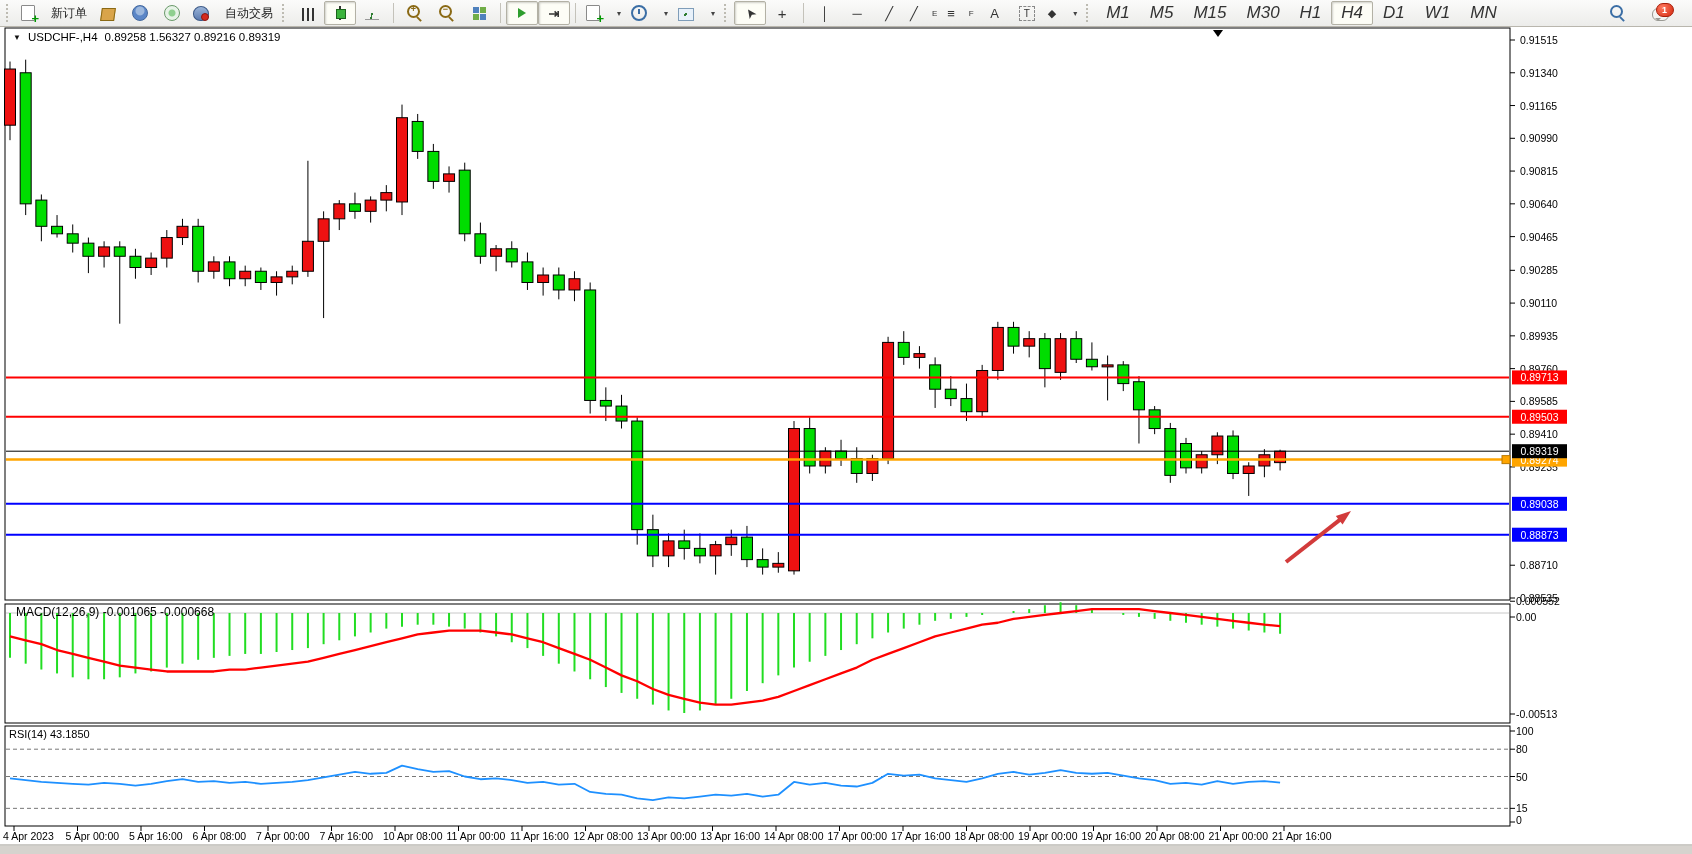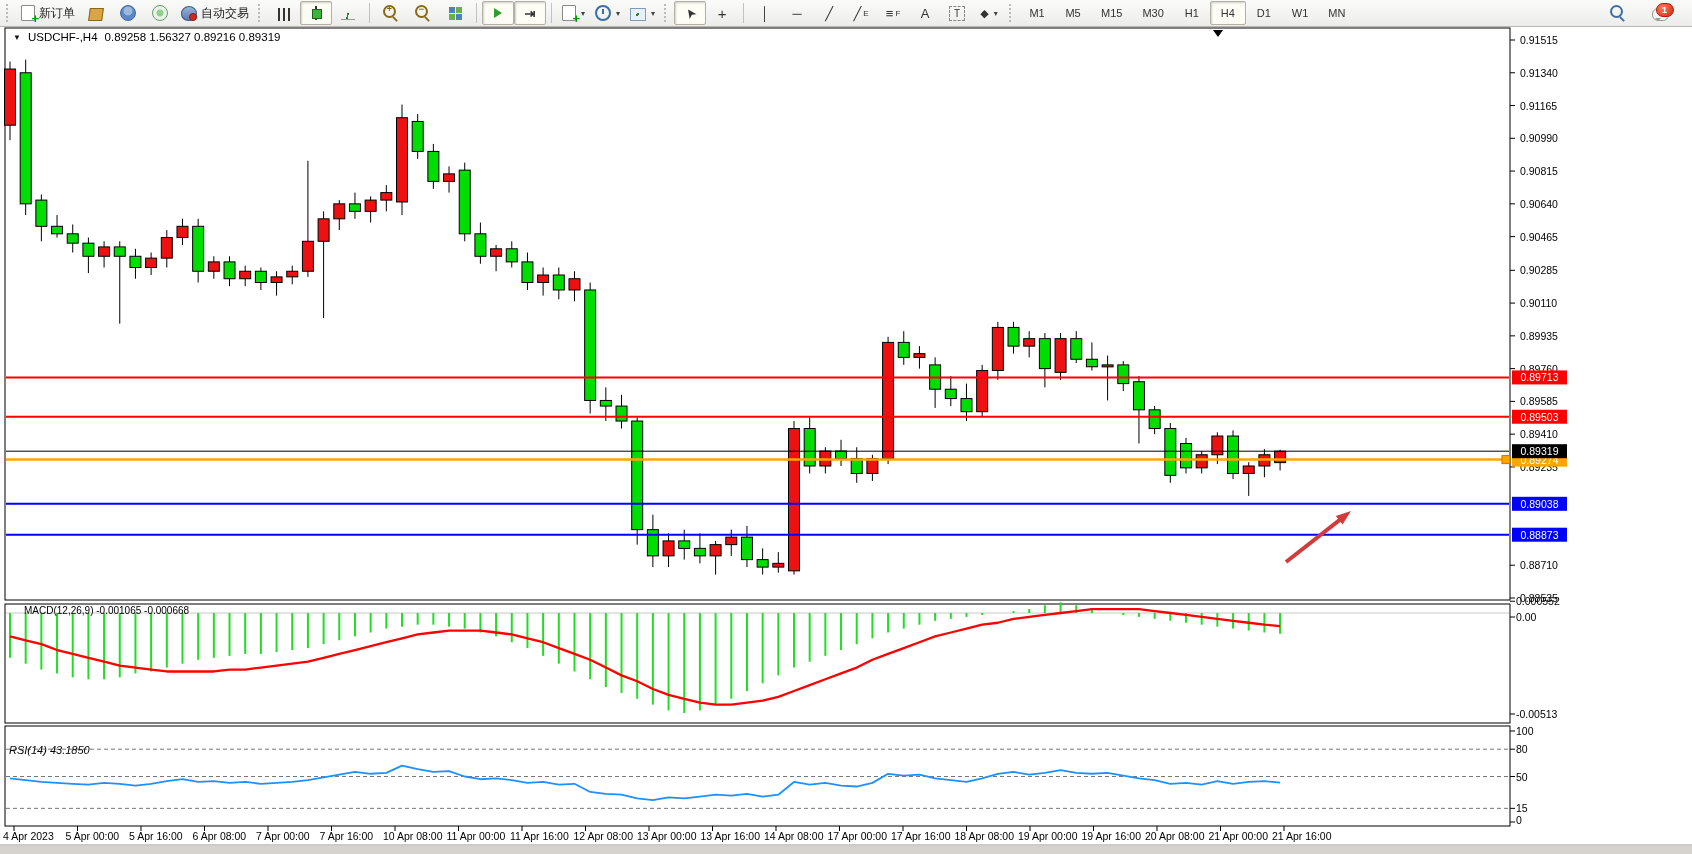"新订单" .tbtn { gap: 4px -> 16px }
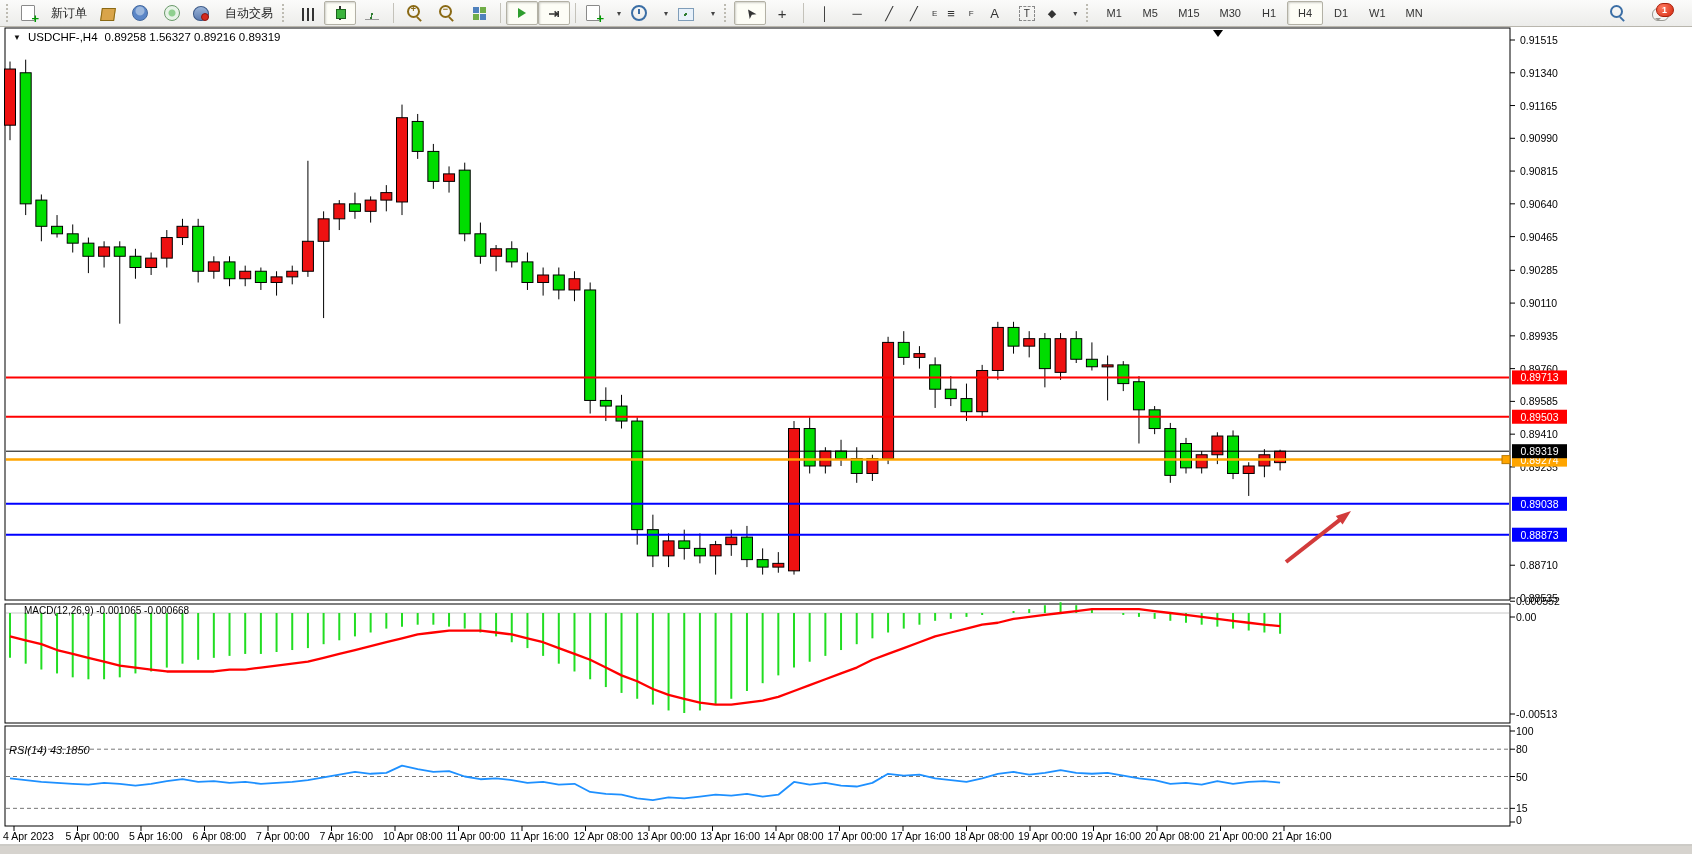"M1" .tflabel { font-size: 11px -> 17px; font-style: none -> italic }
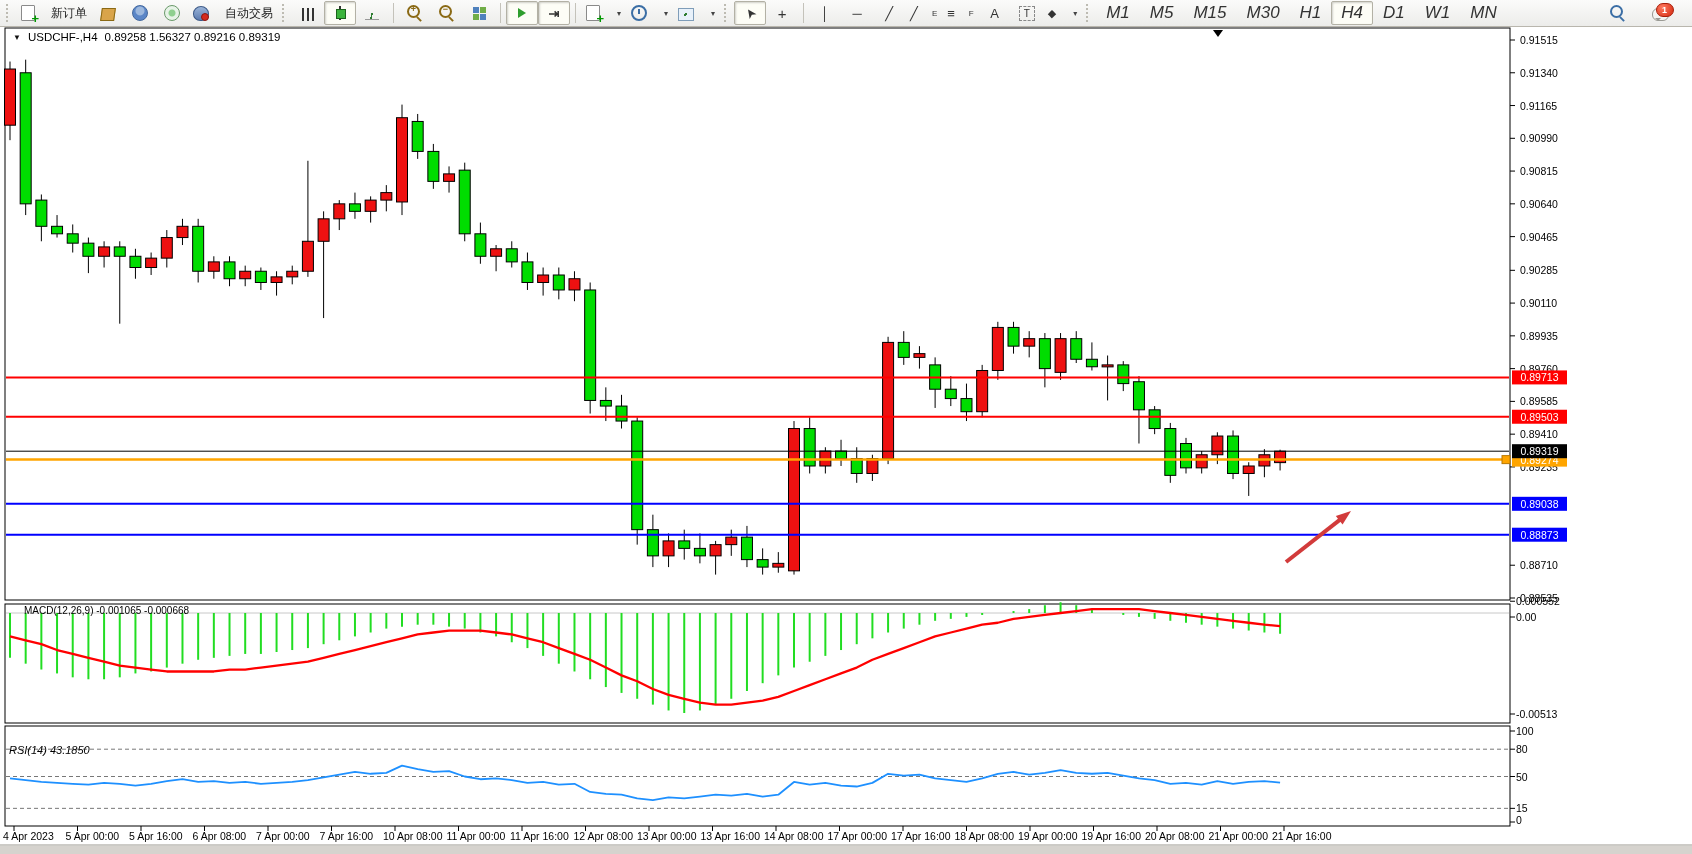"MACD(12,26,9) -0.001065 -0.000668" #macd-label { font-size: 10px -> 12px; left: 24px -> 16px }
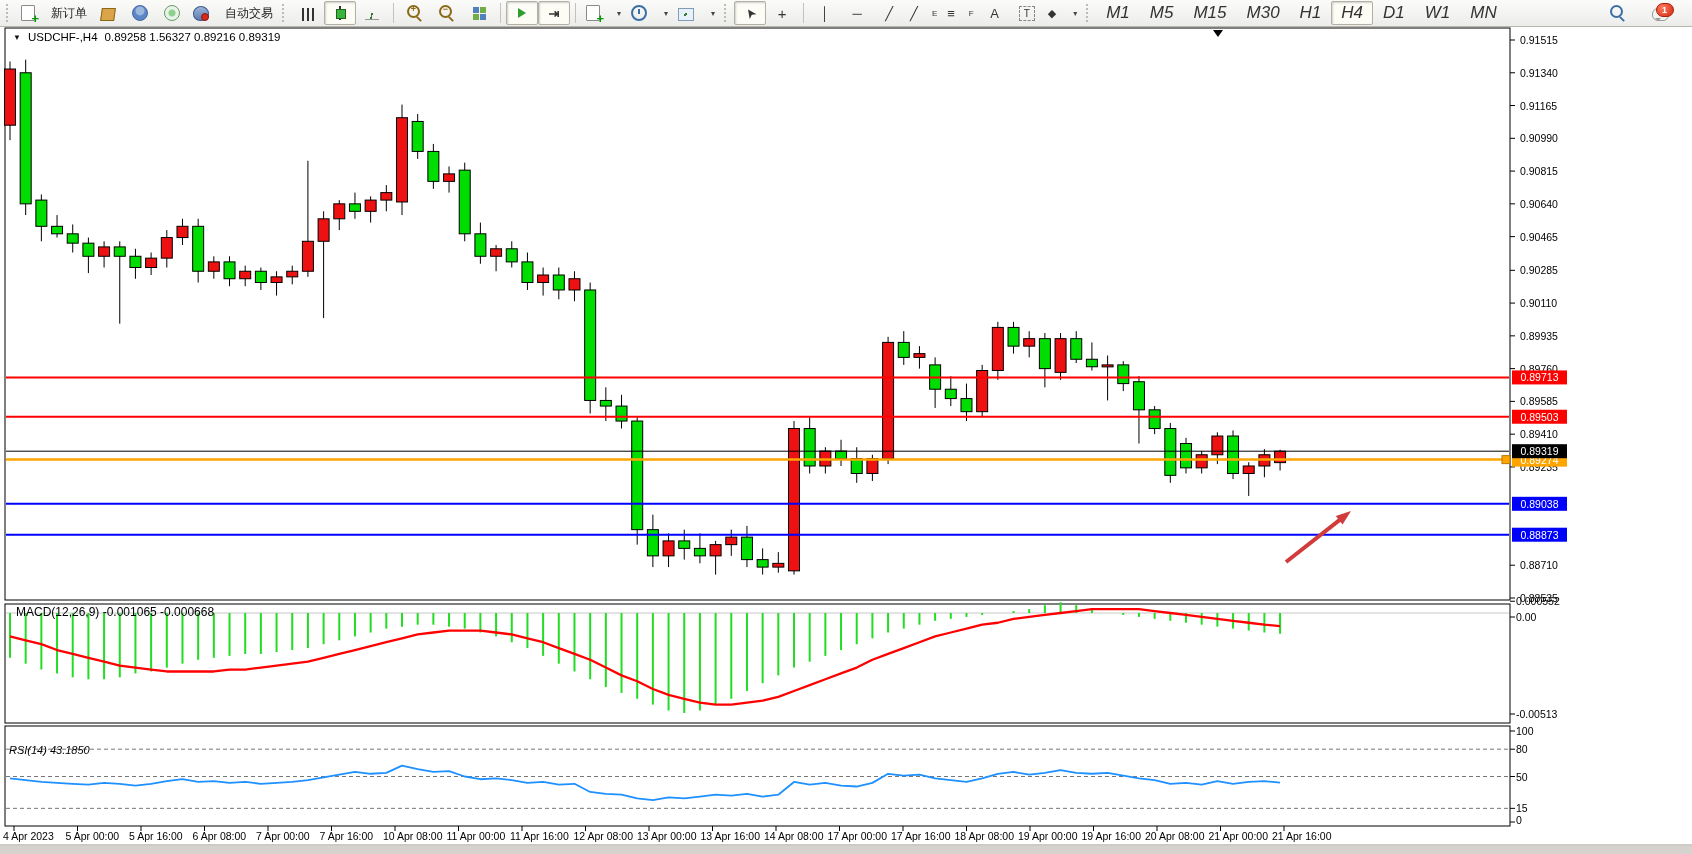"RSI(14) 43.1850" #rsi-label { font-style: italic -> none; top: 744px -> 728px }
